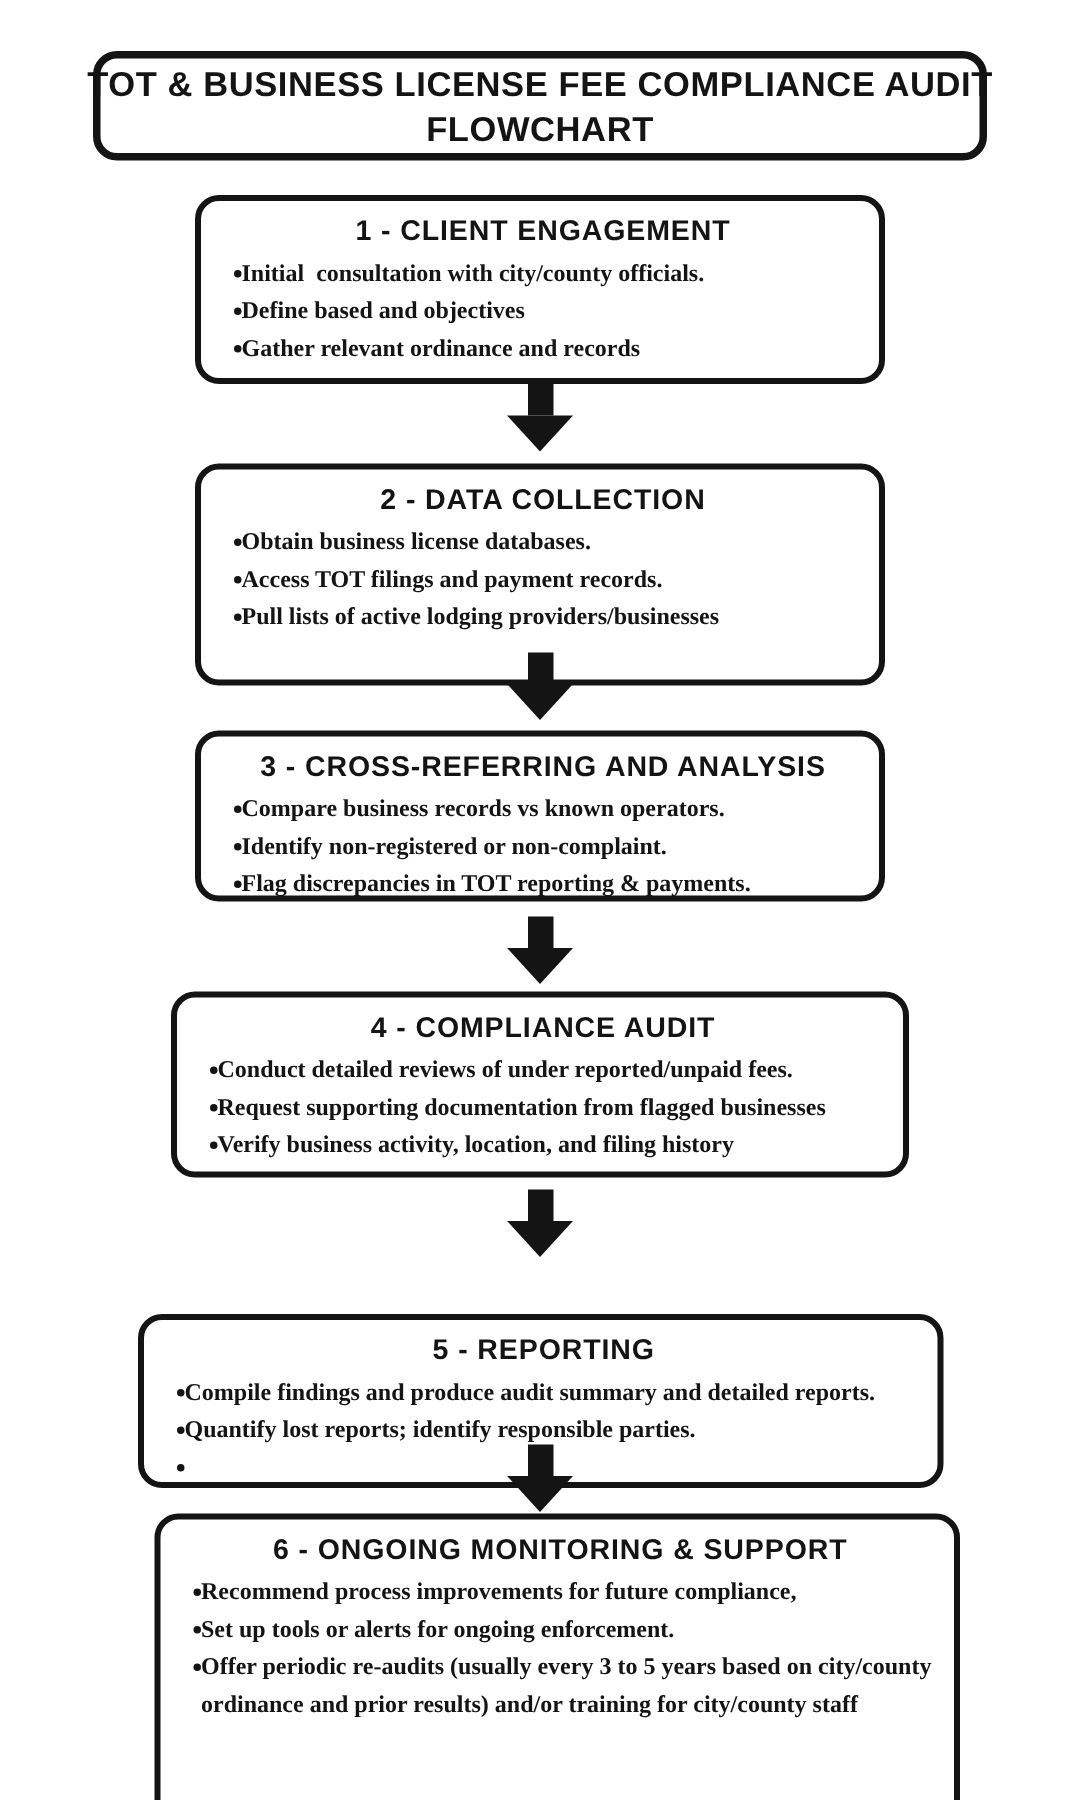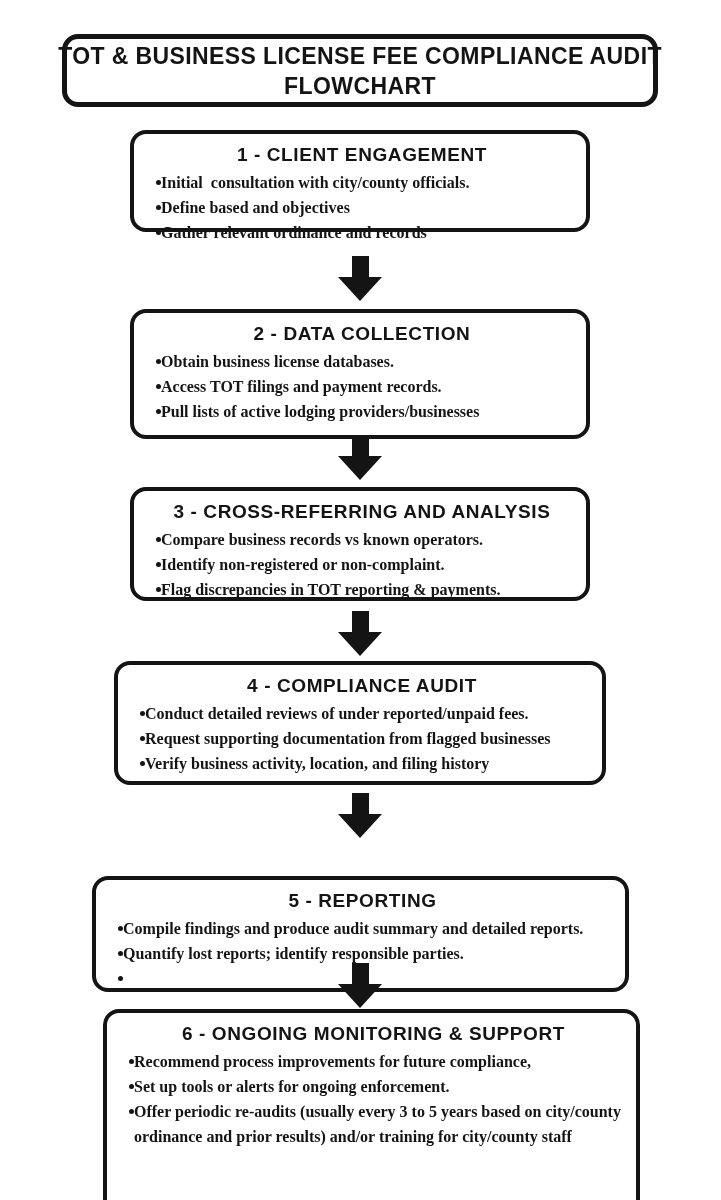"1 - CLIENT ENGAGEMENT" .s1 { height: 102px -> 126px }
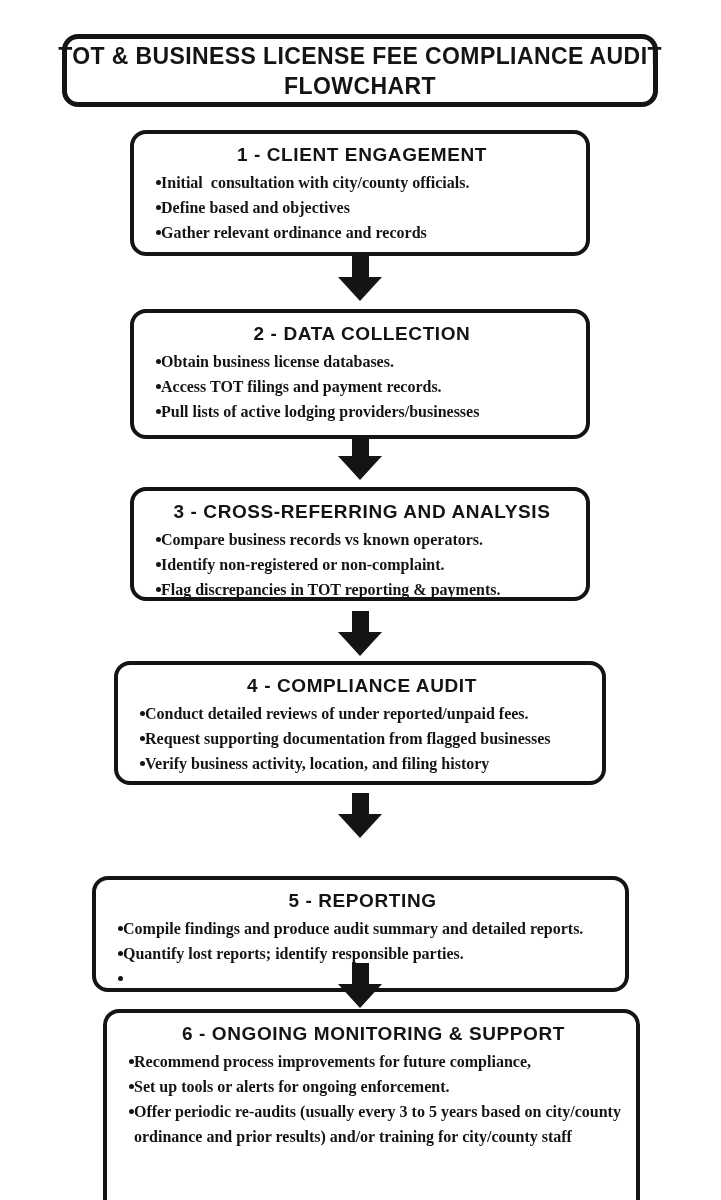"2 - DATA COLLECTION" .s2 { height: 130px -> 148px }
